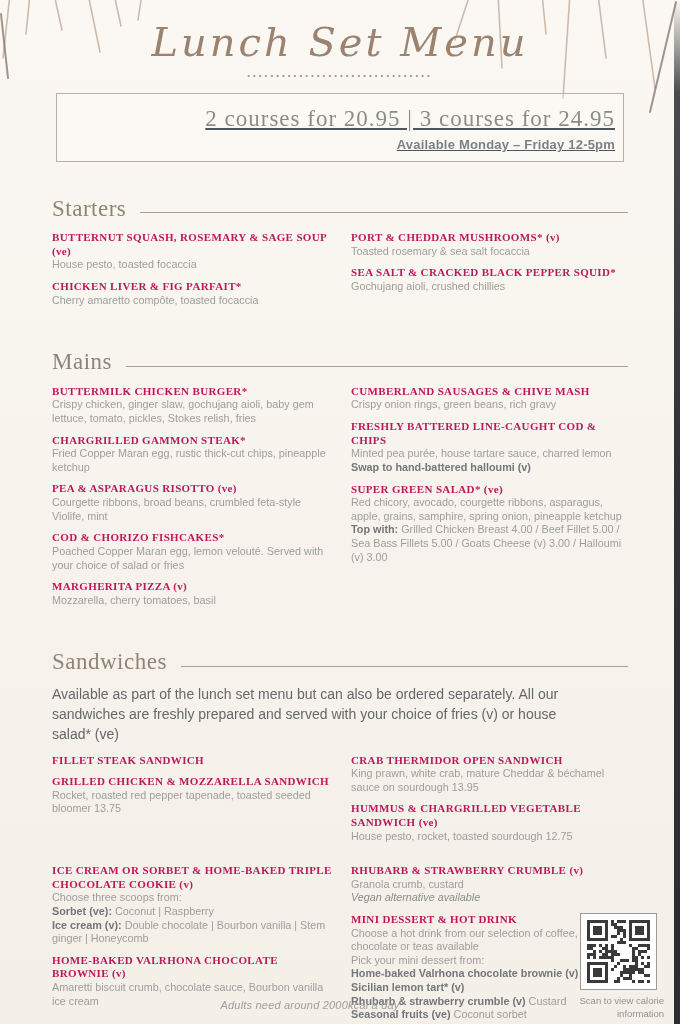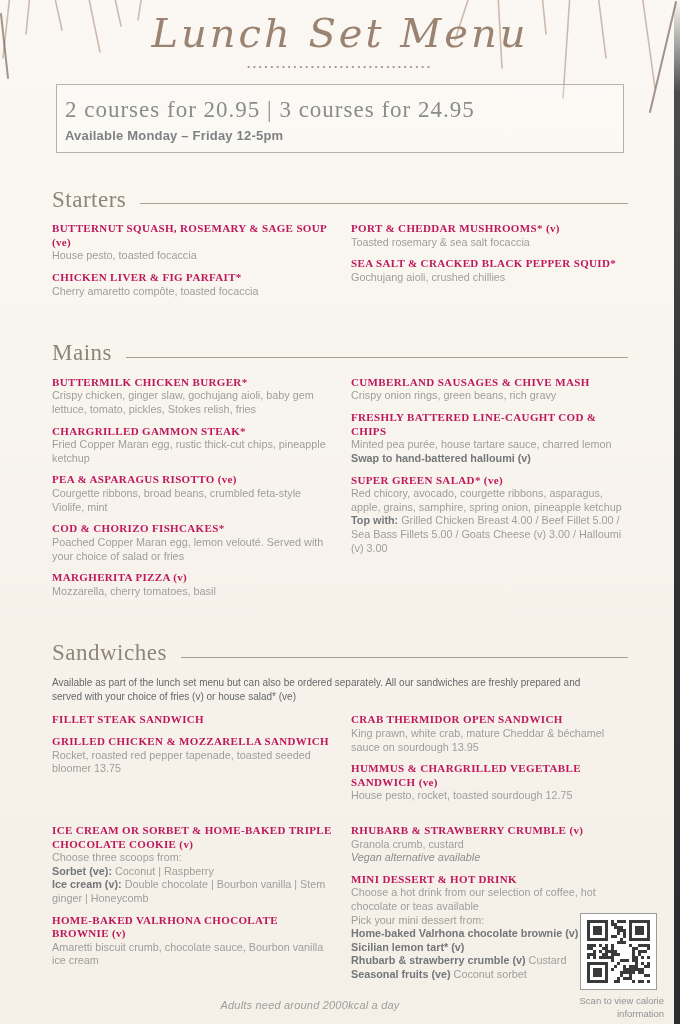"Lunch Set Menu" .page { padding: 8px 46px 0 52px -> 17px 46px 0 52px }
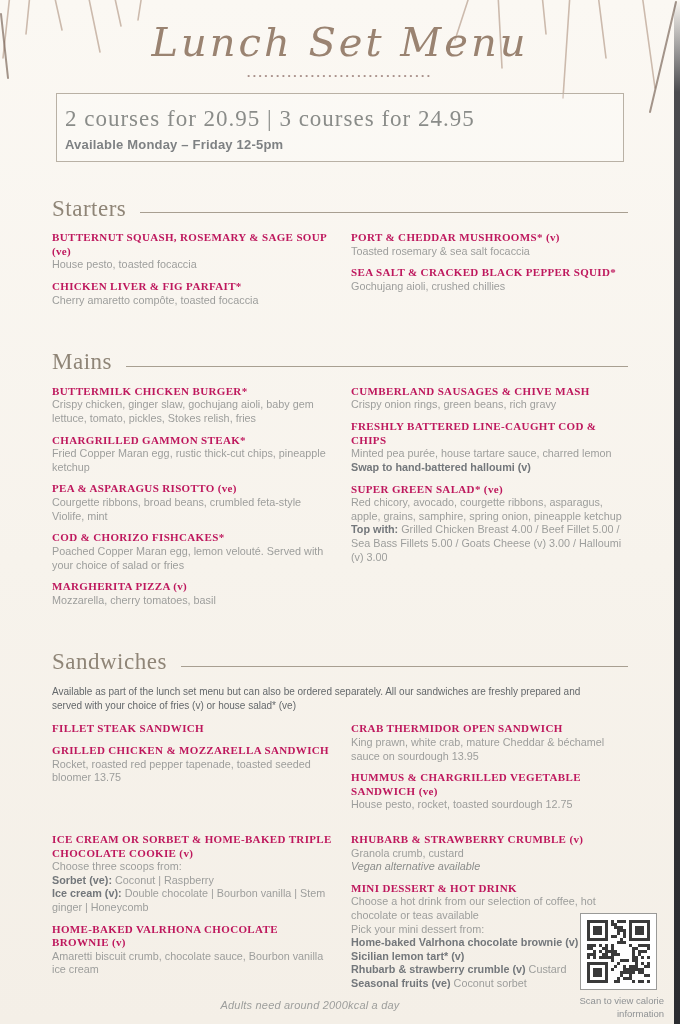"2 courses for 20.95 |" .offer-box { text-align: left -> right; text-decoration: none -> underline }
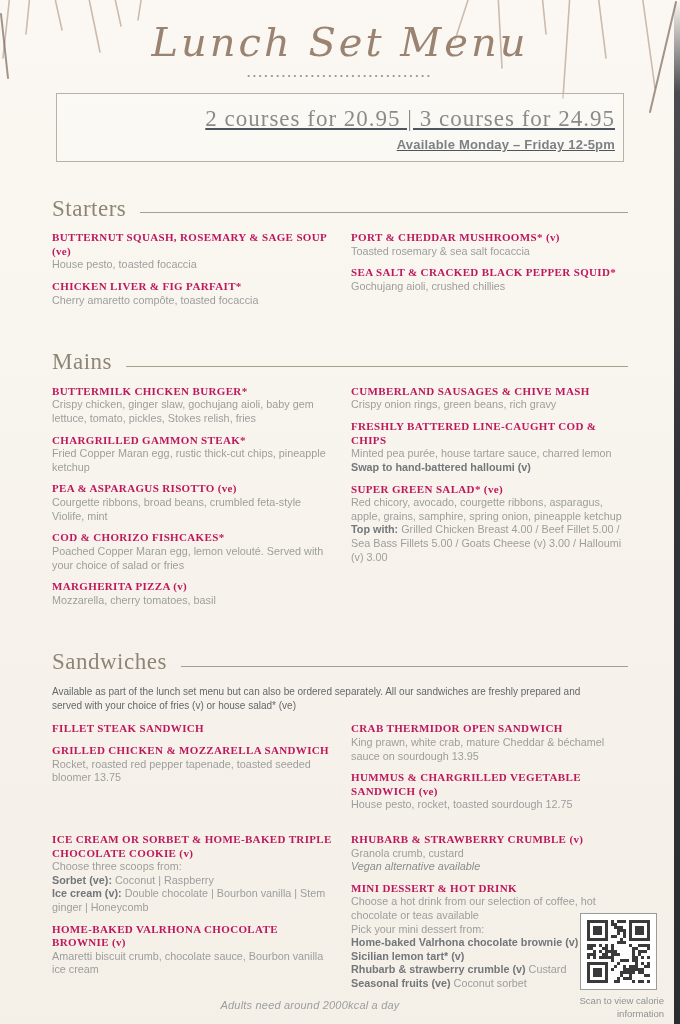"Available as part of the" .section-intro { font-size: 10px -> 14px }
